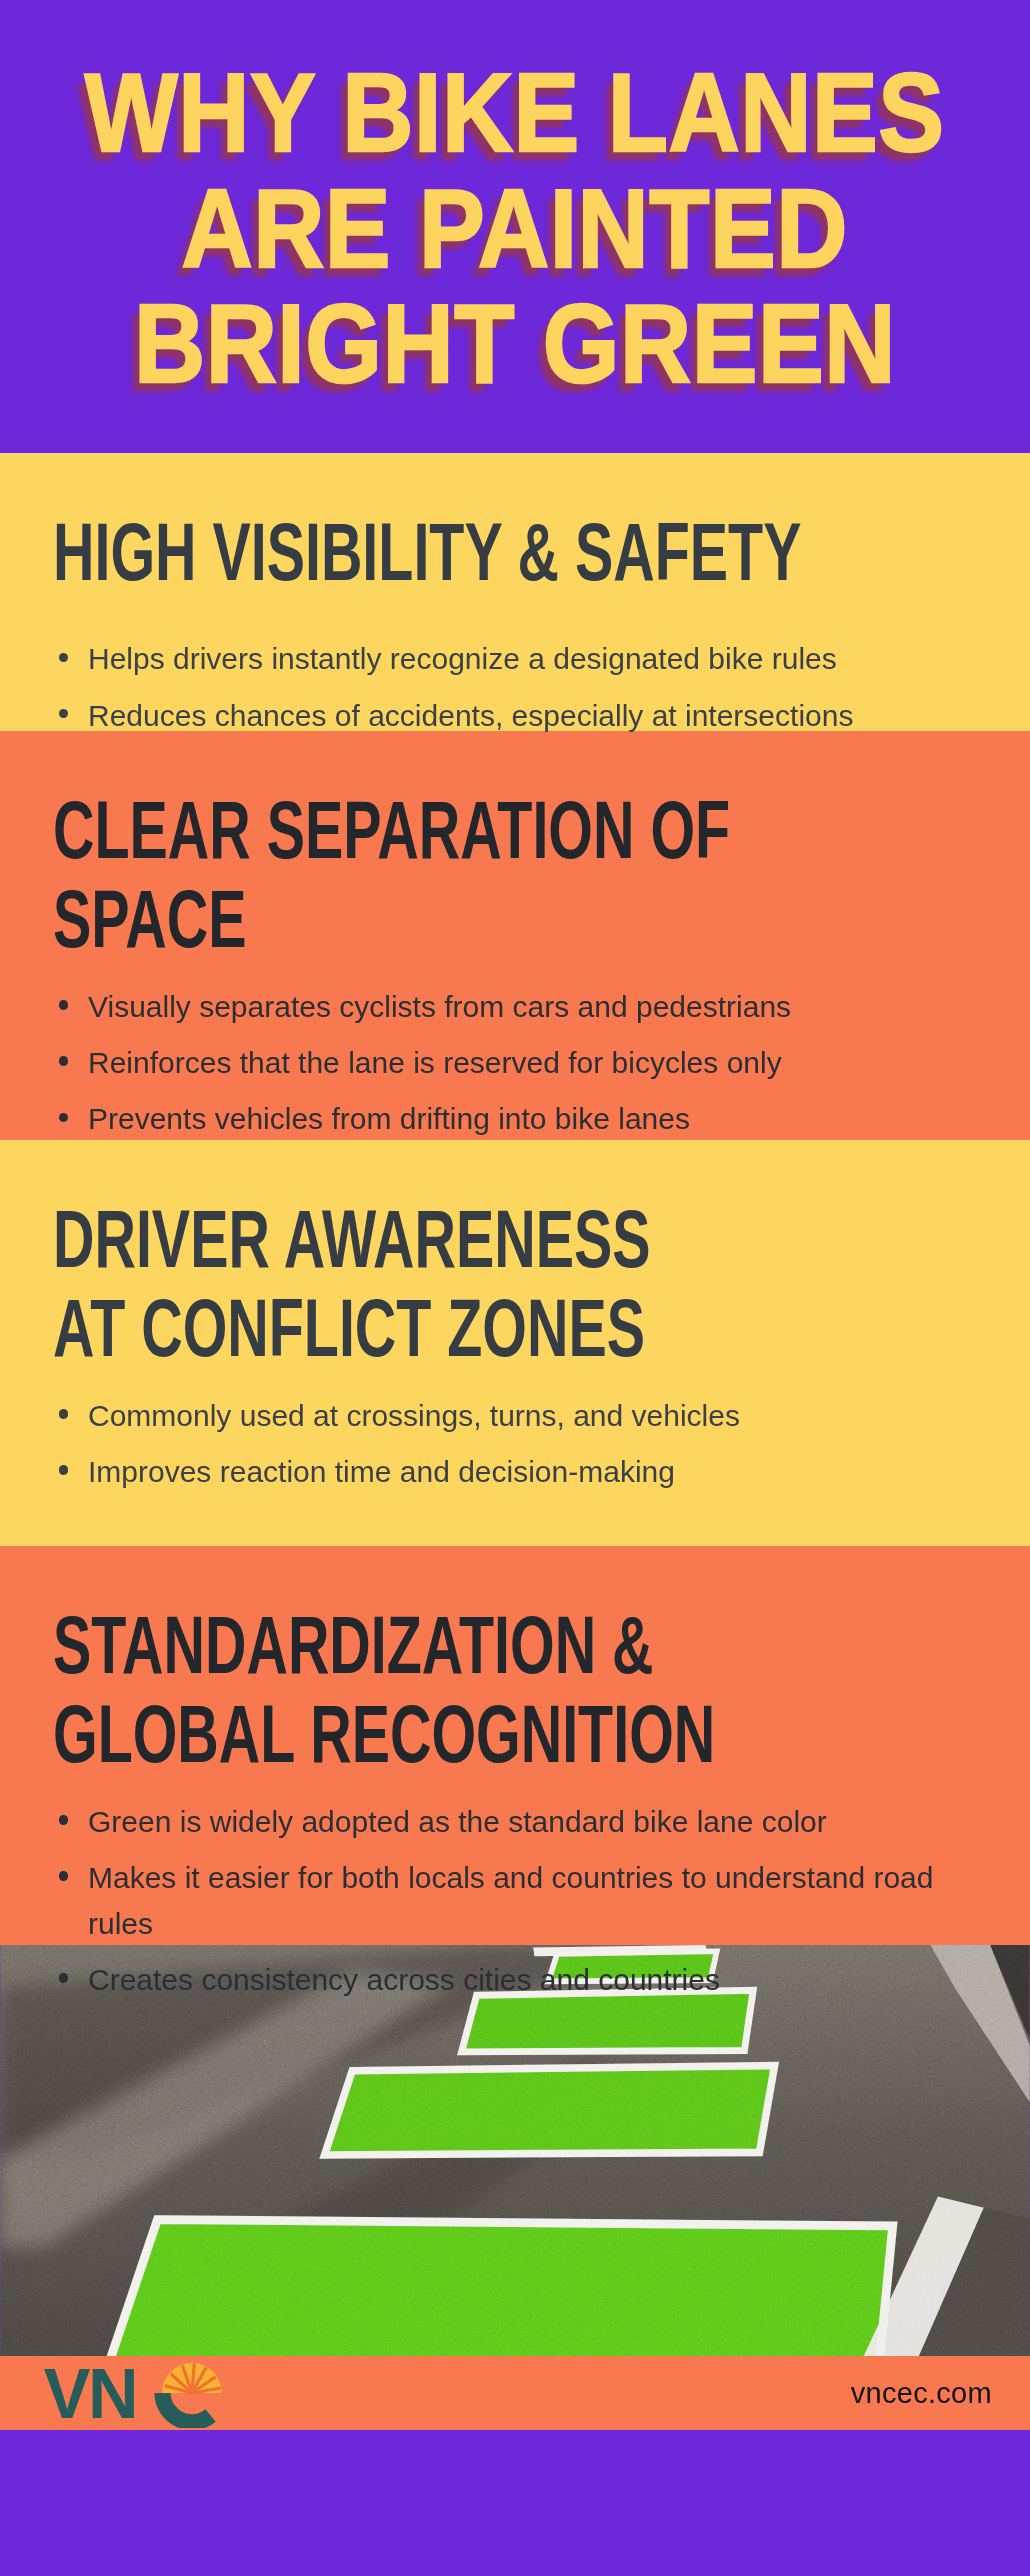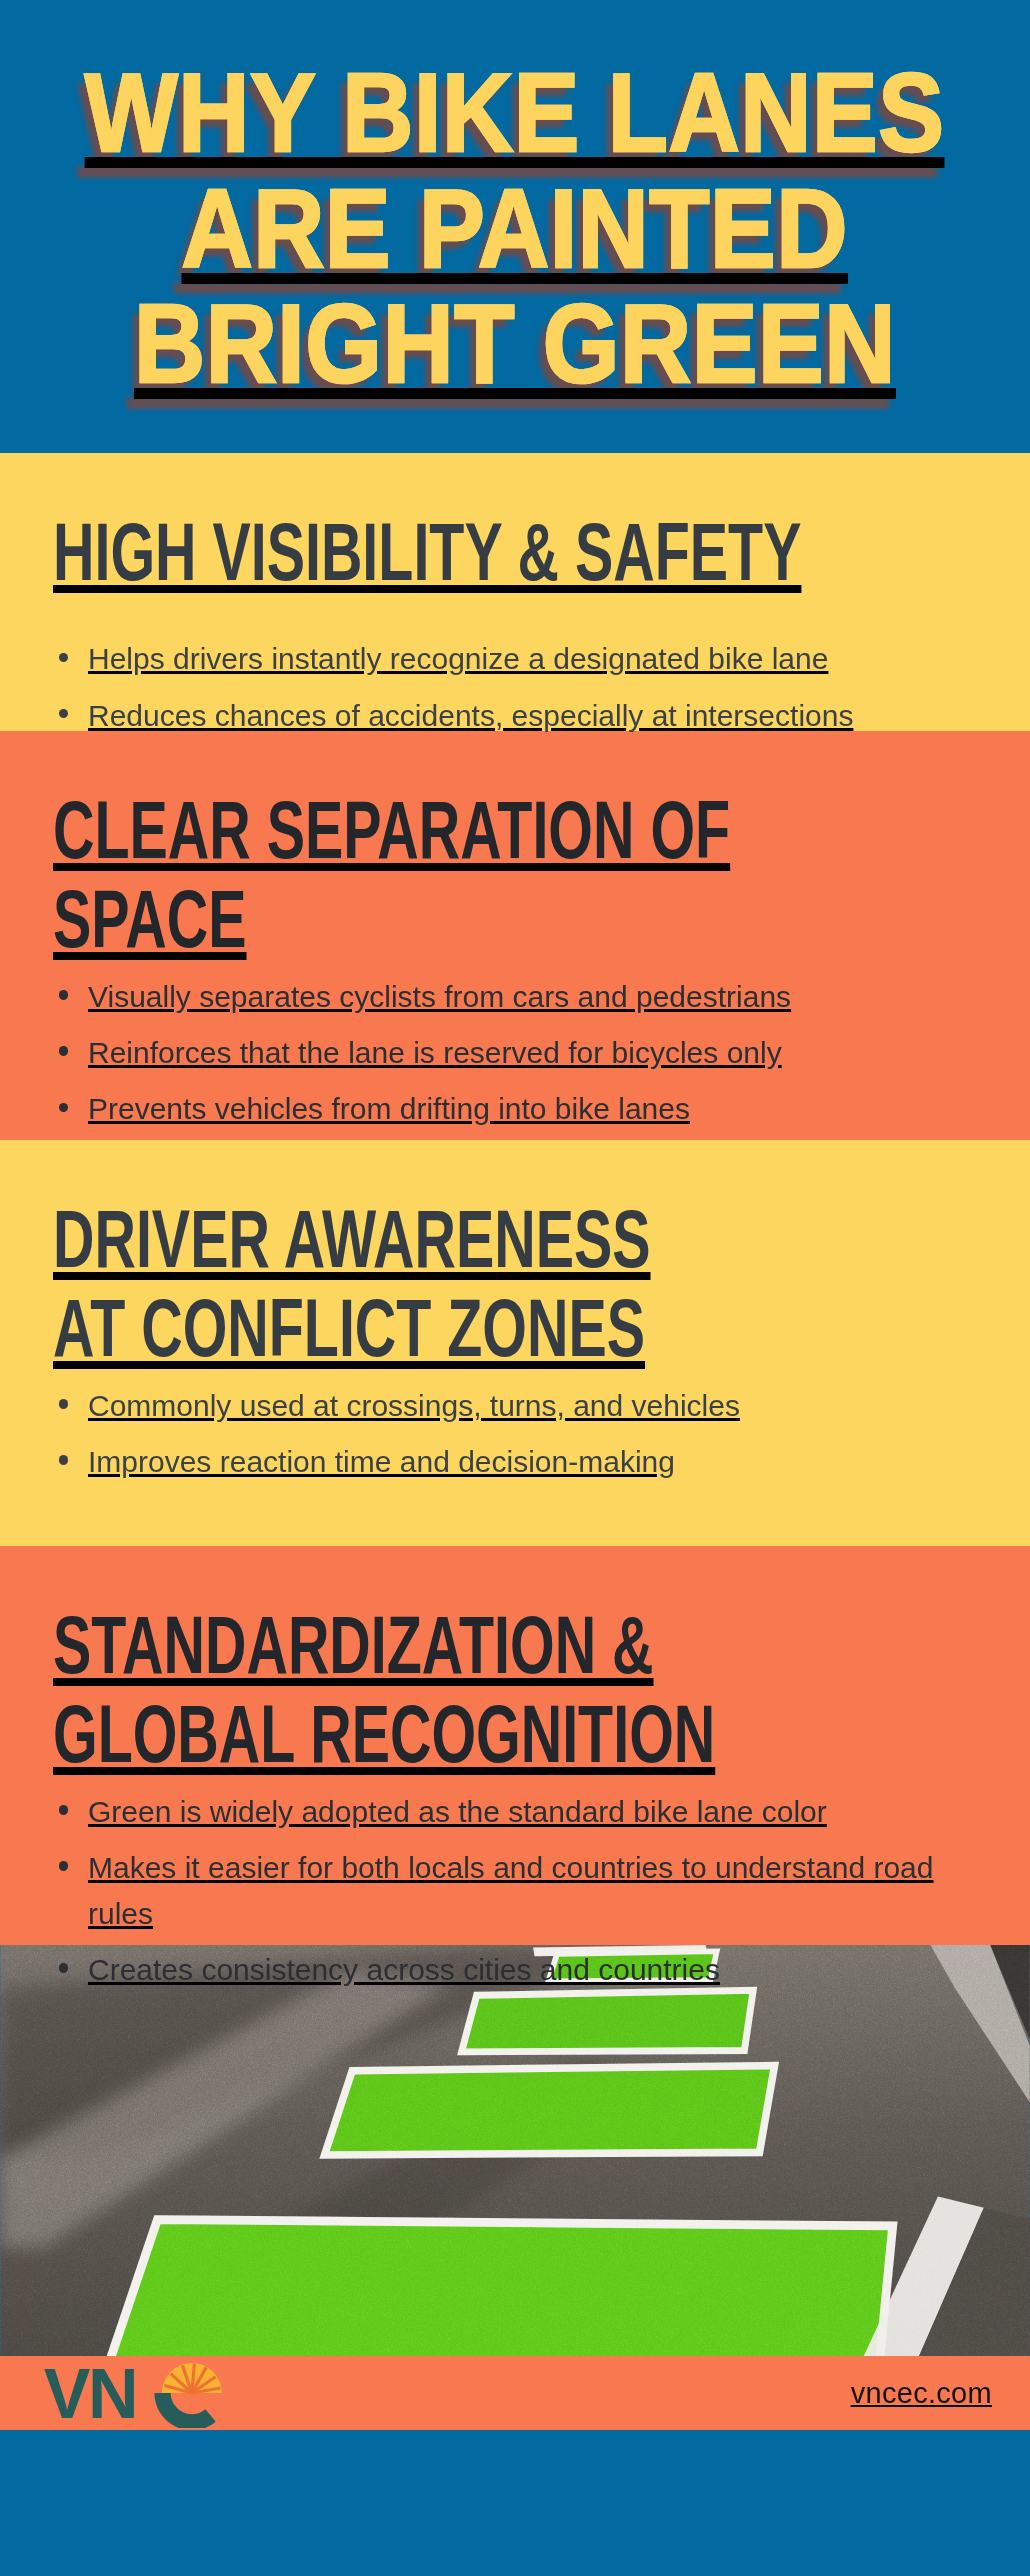"WHY BIKE LANES" .page { background: #0369a1 -> #6d28d9; text-decoration: underline -> none }
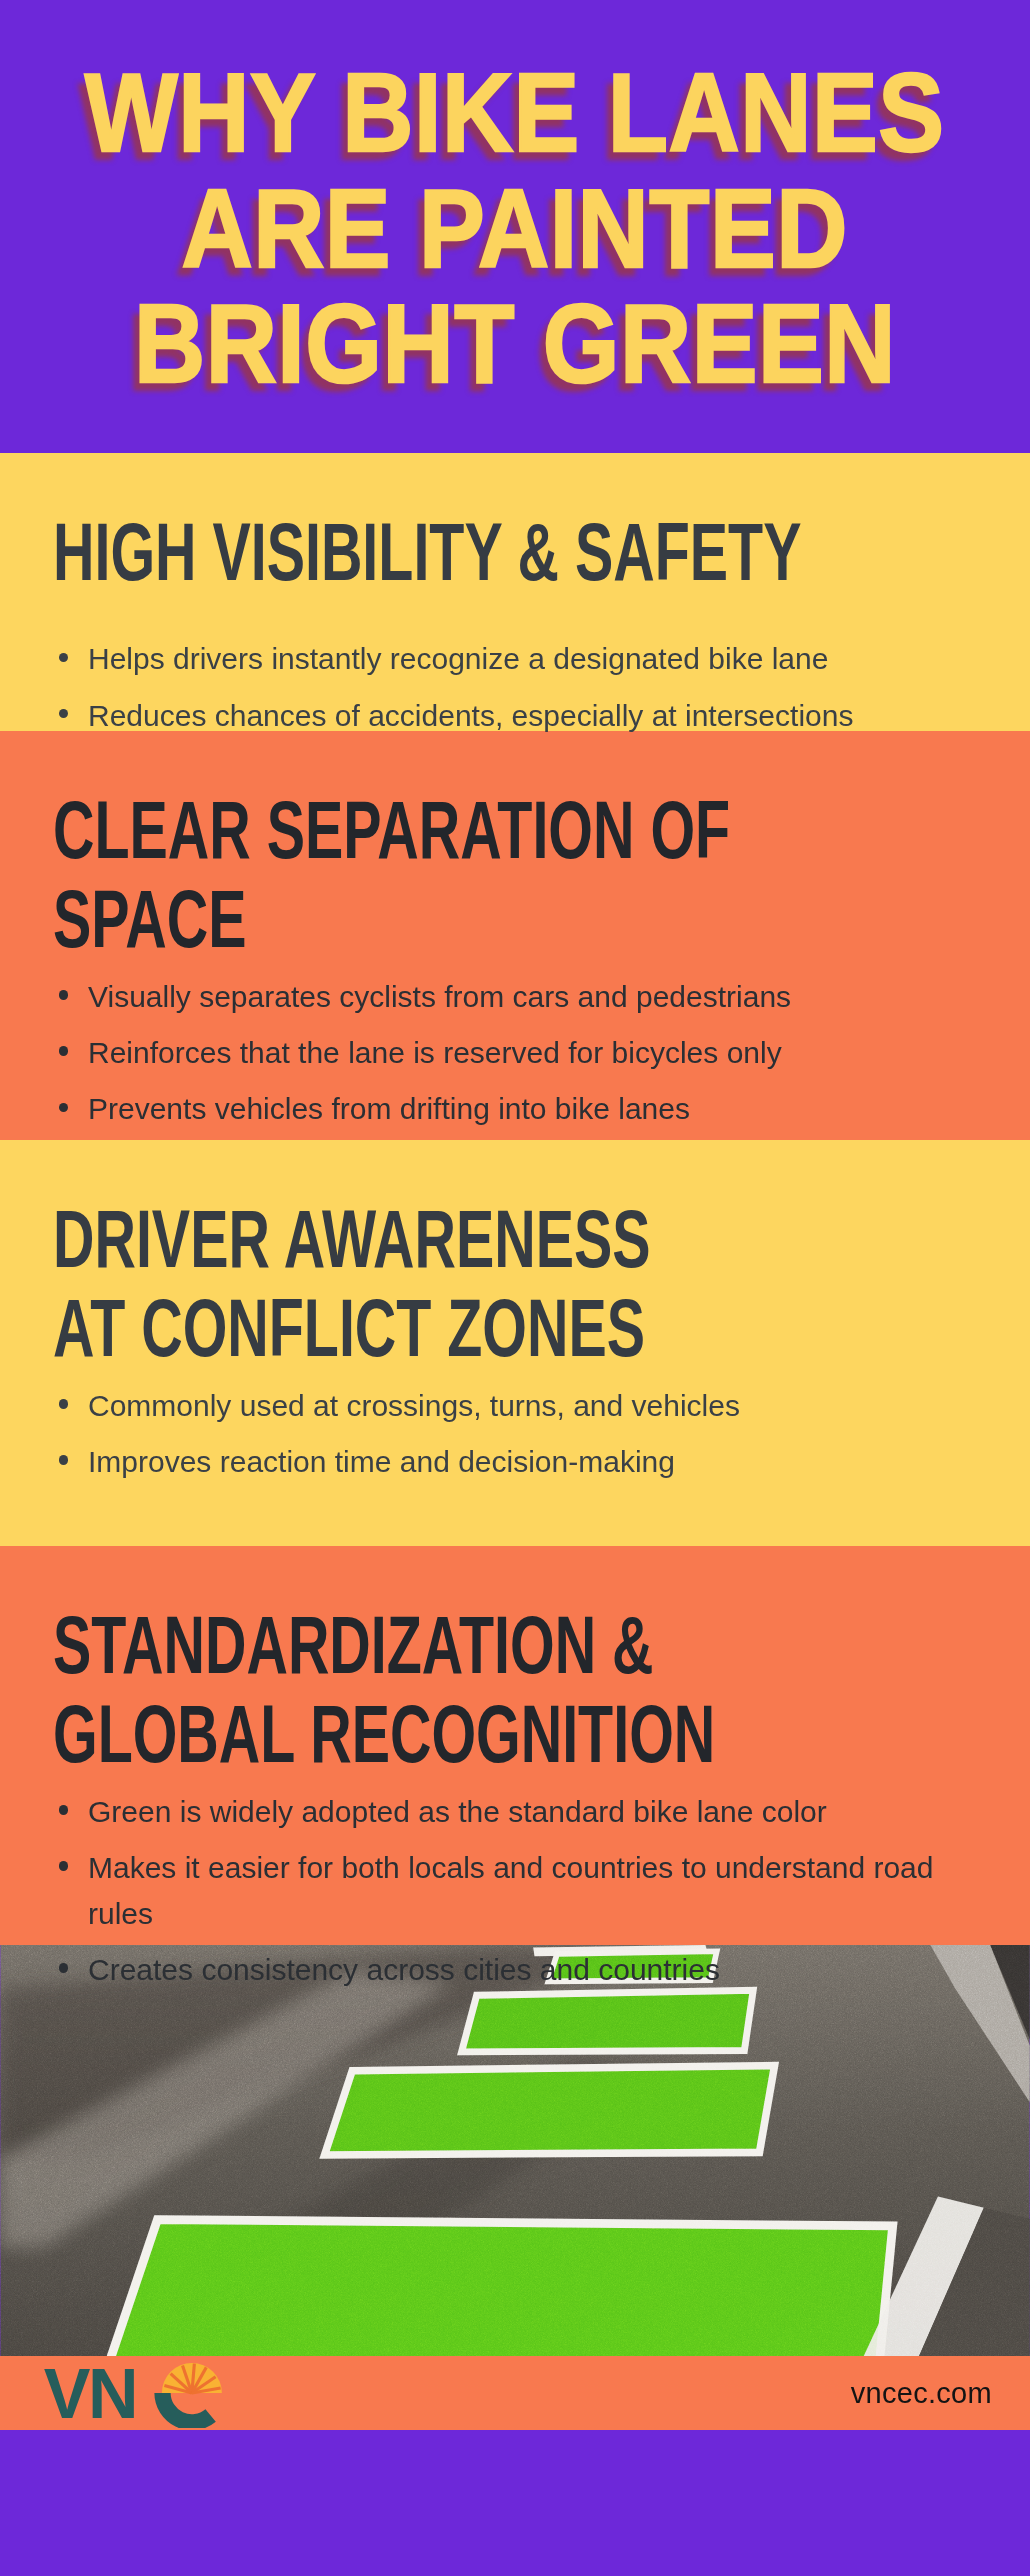"Helps drivers instantly recognize a" li { text: lane -> rules }
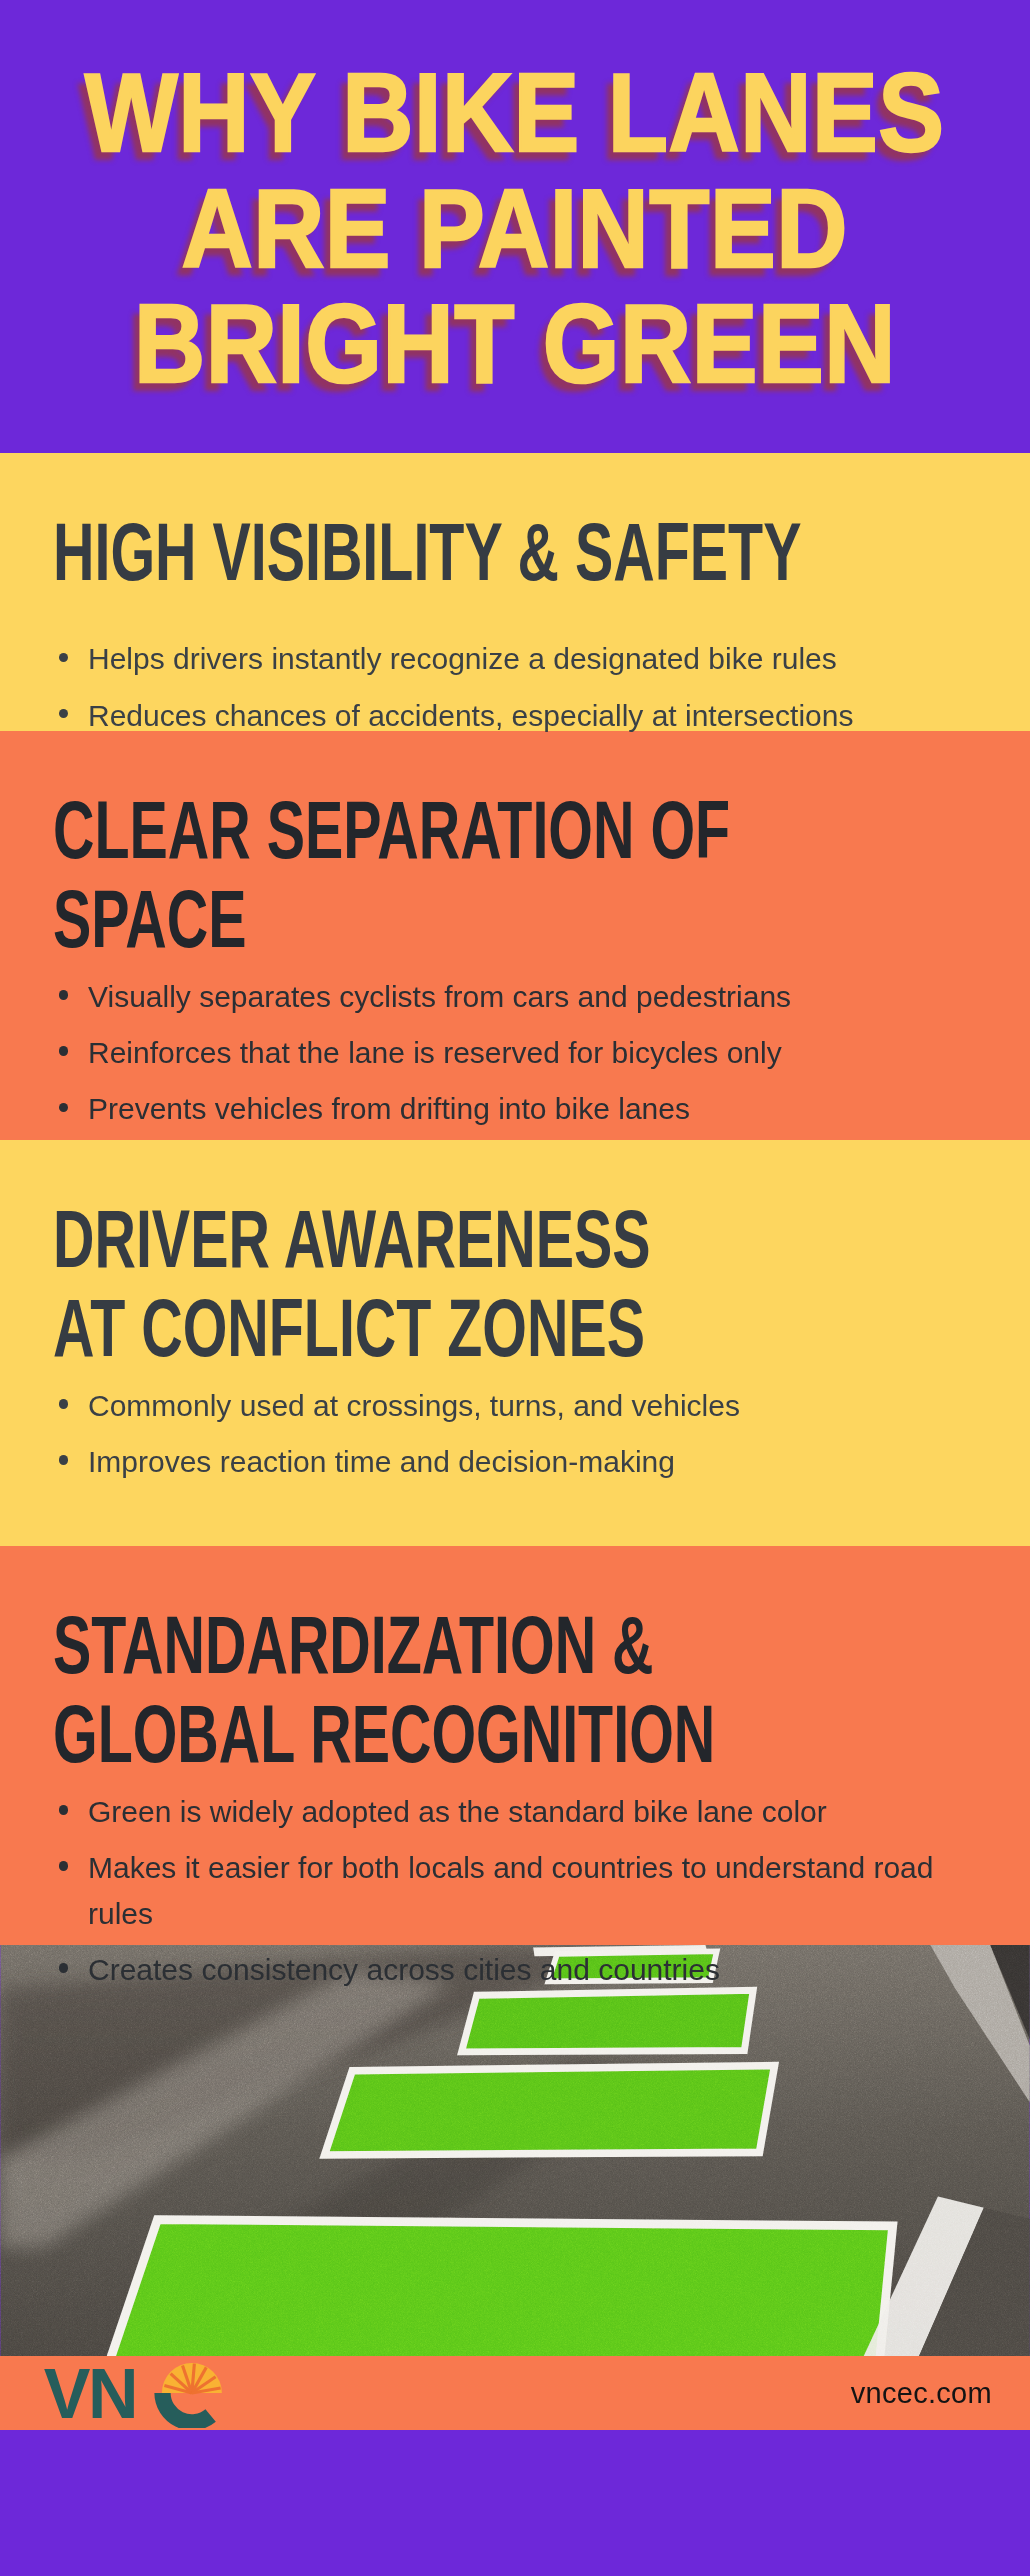"Visually separates cyclists from cars" .sec-2 .bullets,.sec-3 .bullets,.sec-4 .bullets { margin-top: 10px -> 20px }
